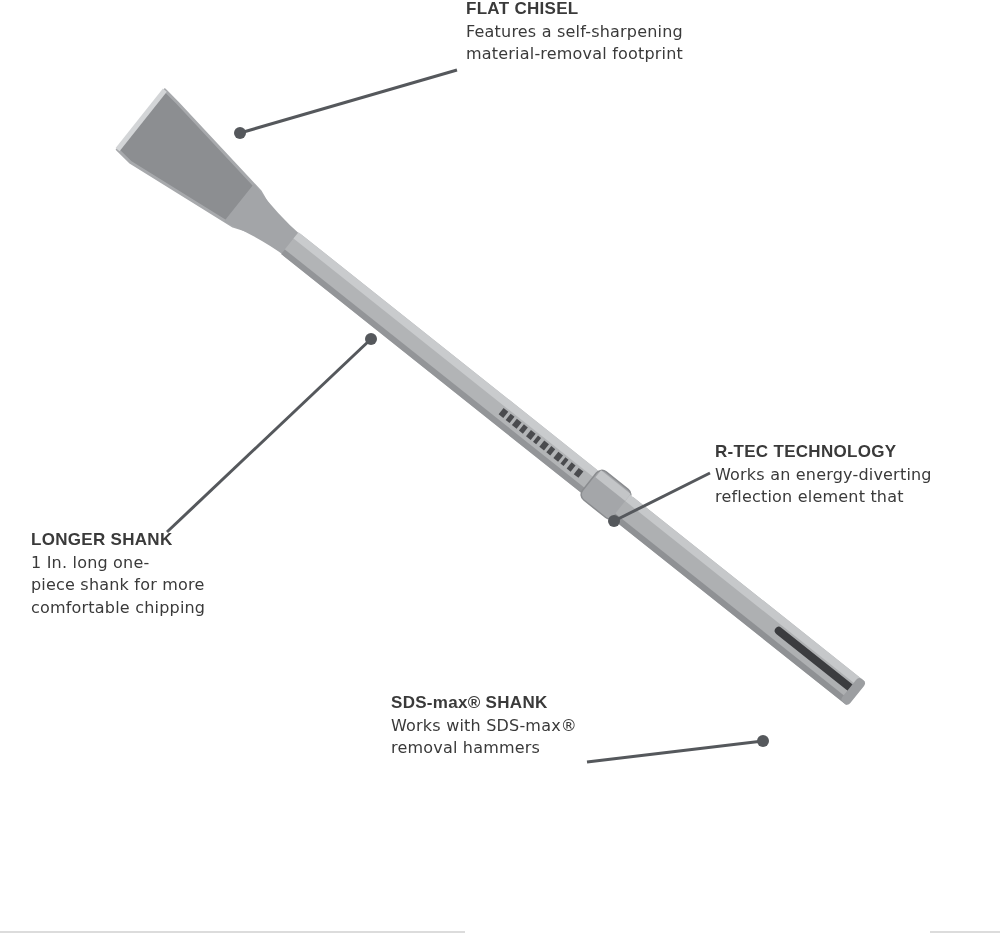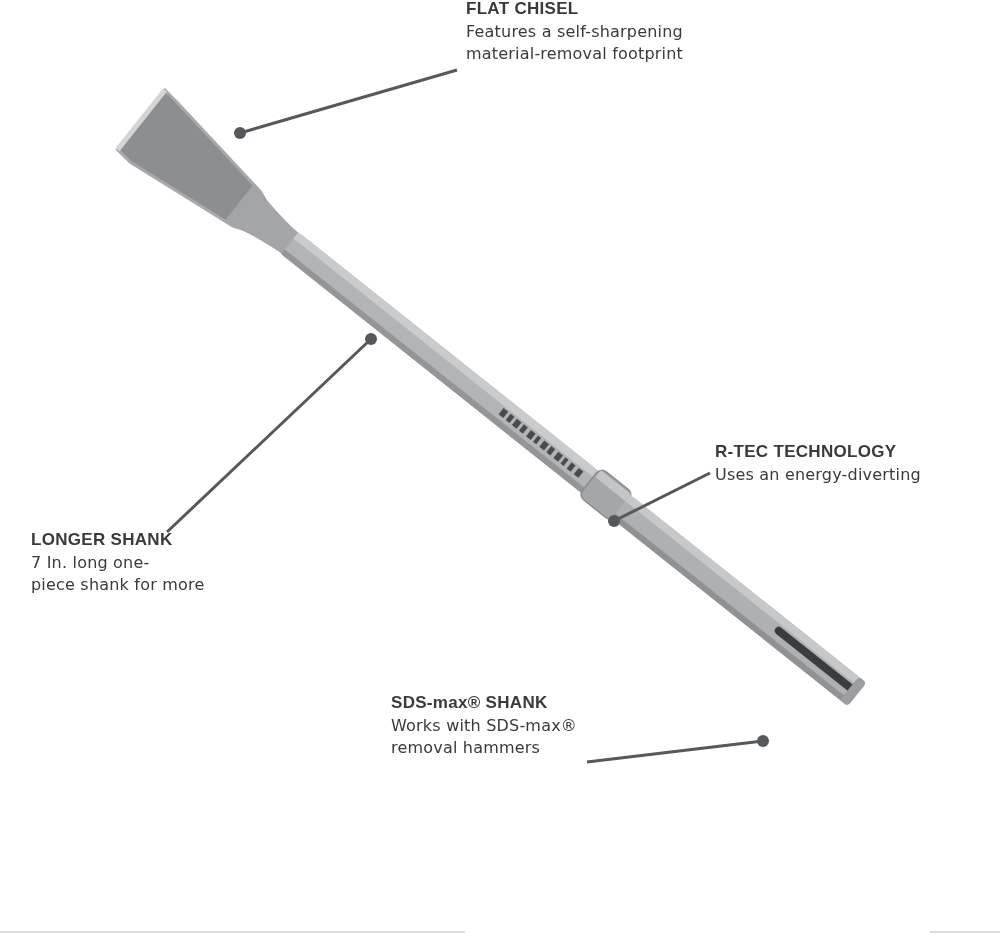"Uses an energy-diverting" span.line { text: Uses -> Works }
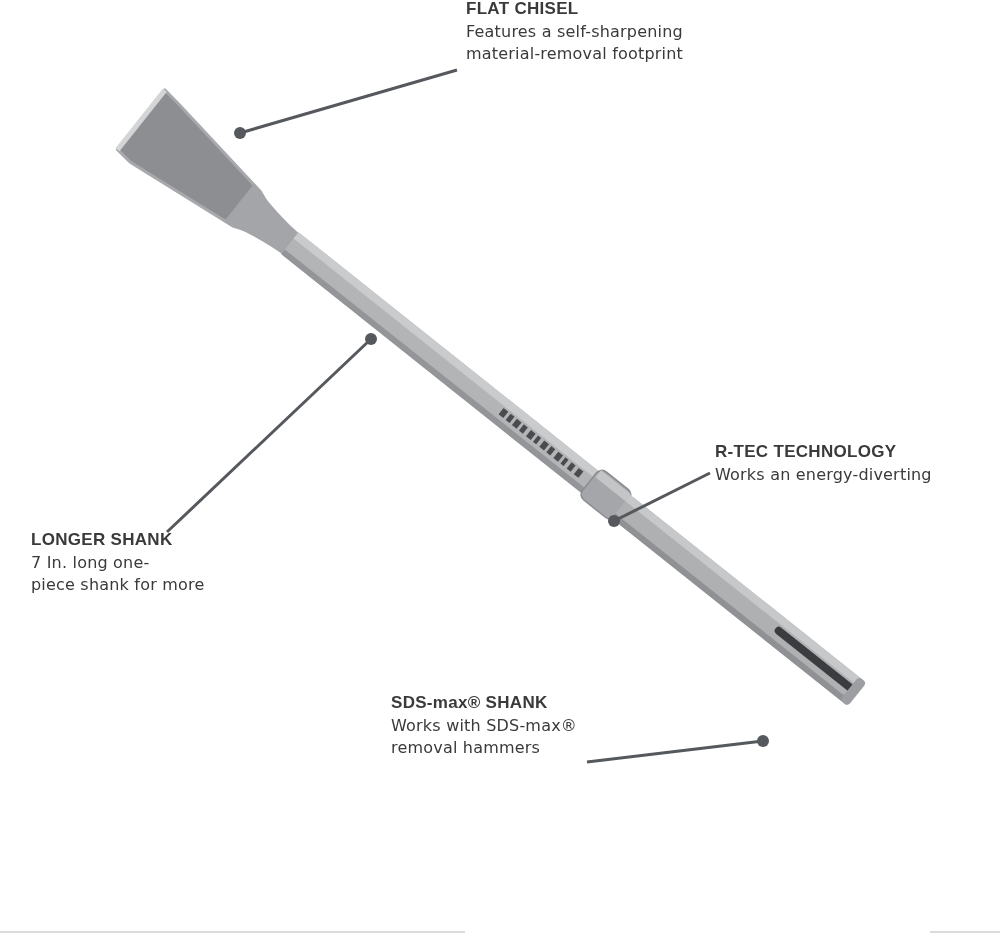"reflection element that" span.line { html: none -> <span>reflection element that</span> }
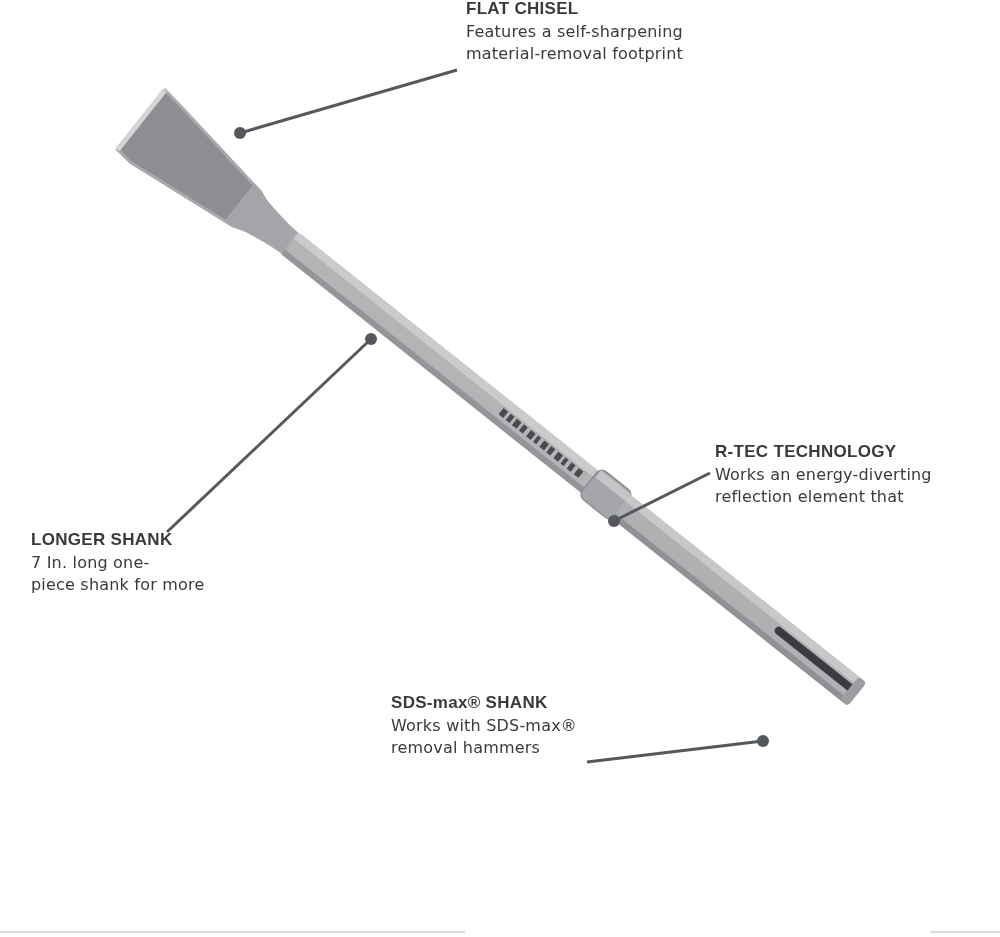"7 In. long one-" span.line { text: 7 -> 1 }
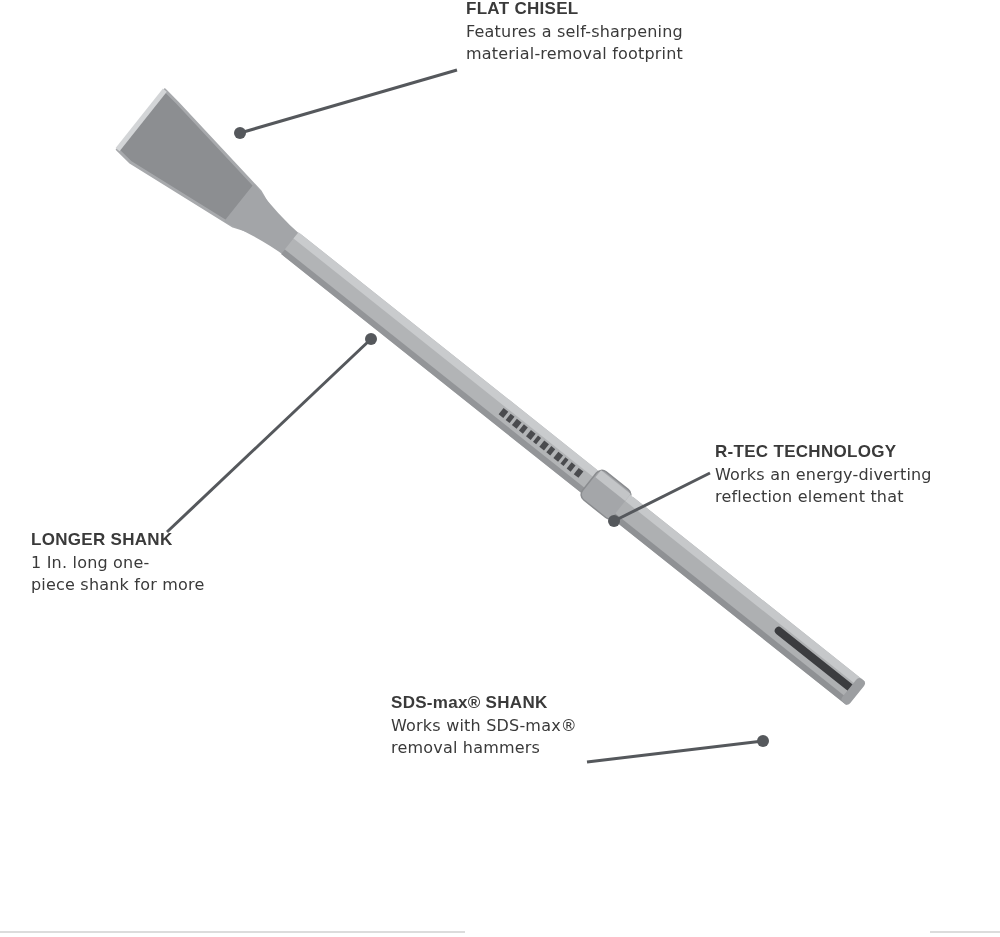"comfortable chipping" span.line { html: none -> <span>comfortable chipping</span> }
